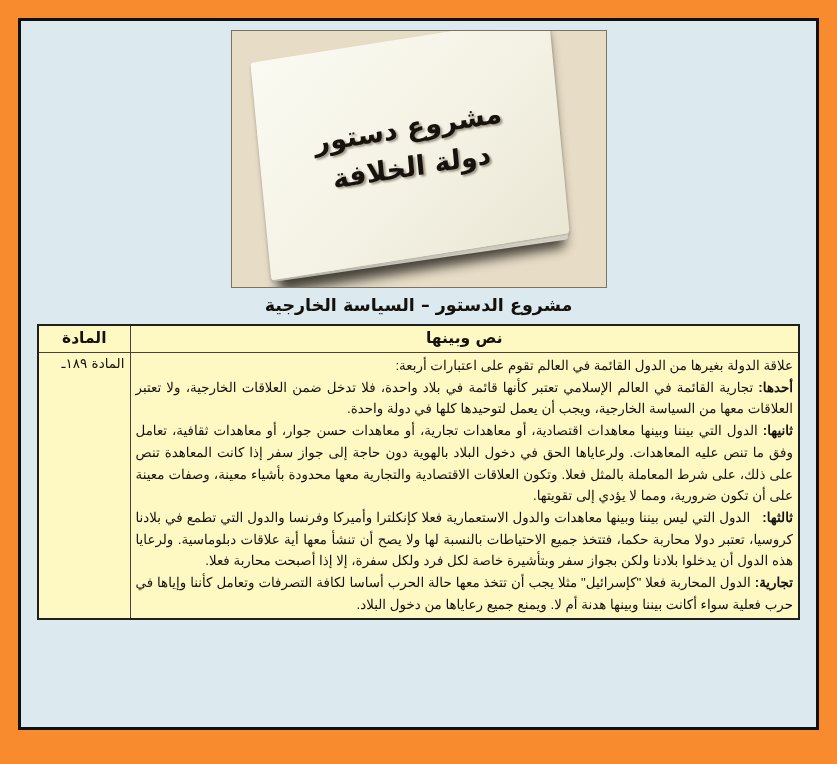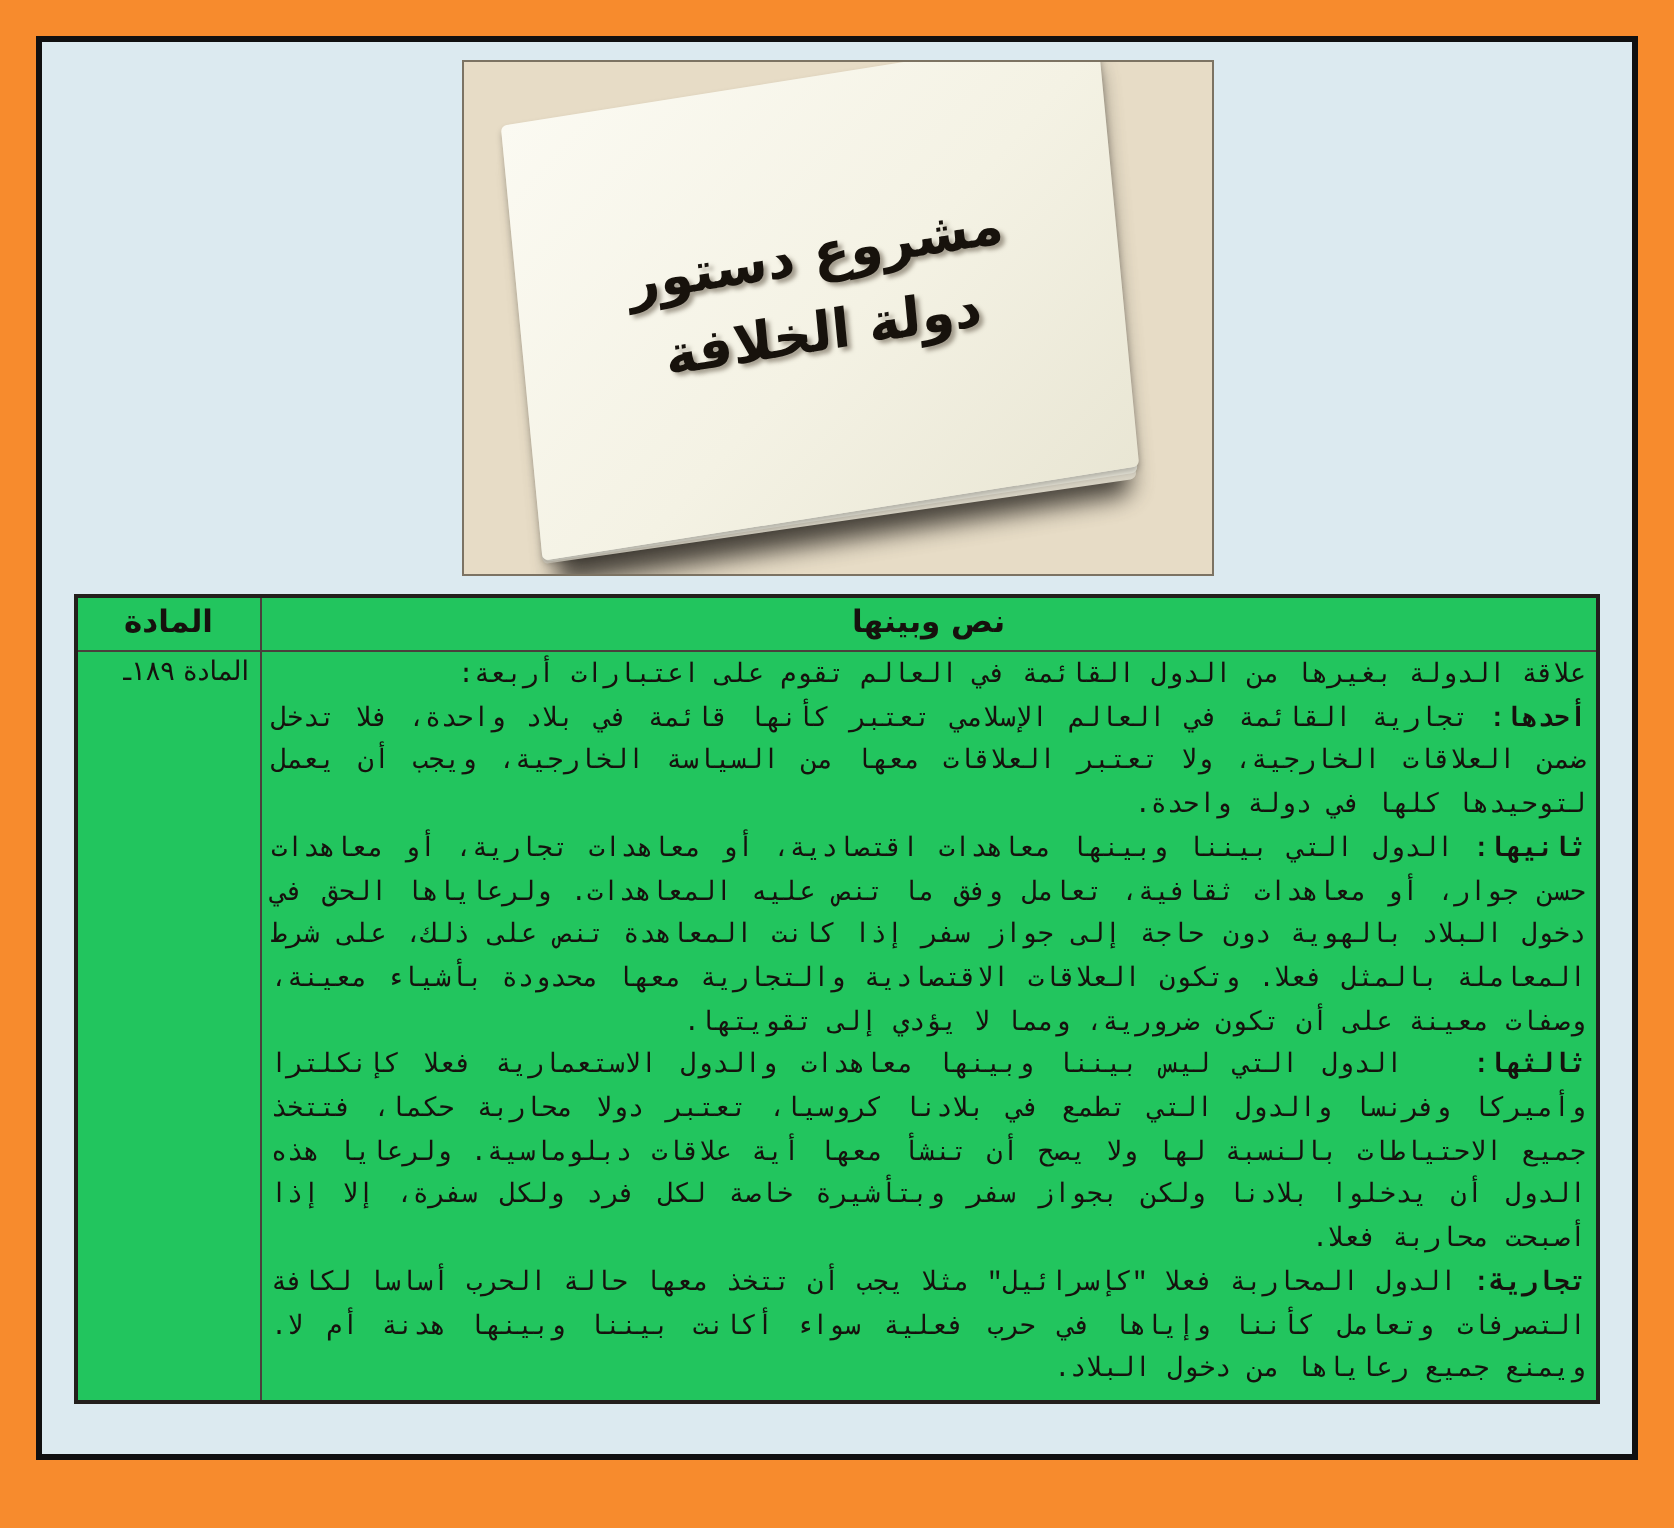"مشروع الدستور – السياسة الخارجية" div { html: none -> <div>مشروع الدستور – السياسة الخارجية</div> }
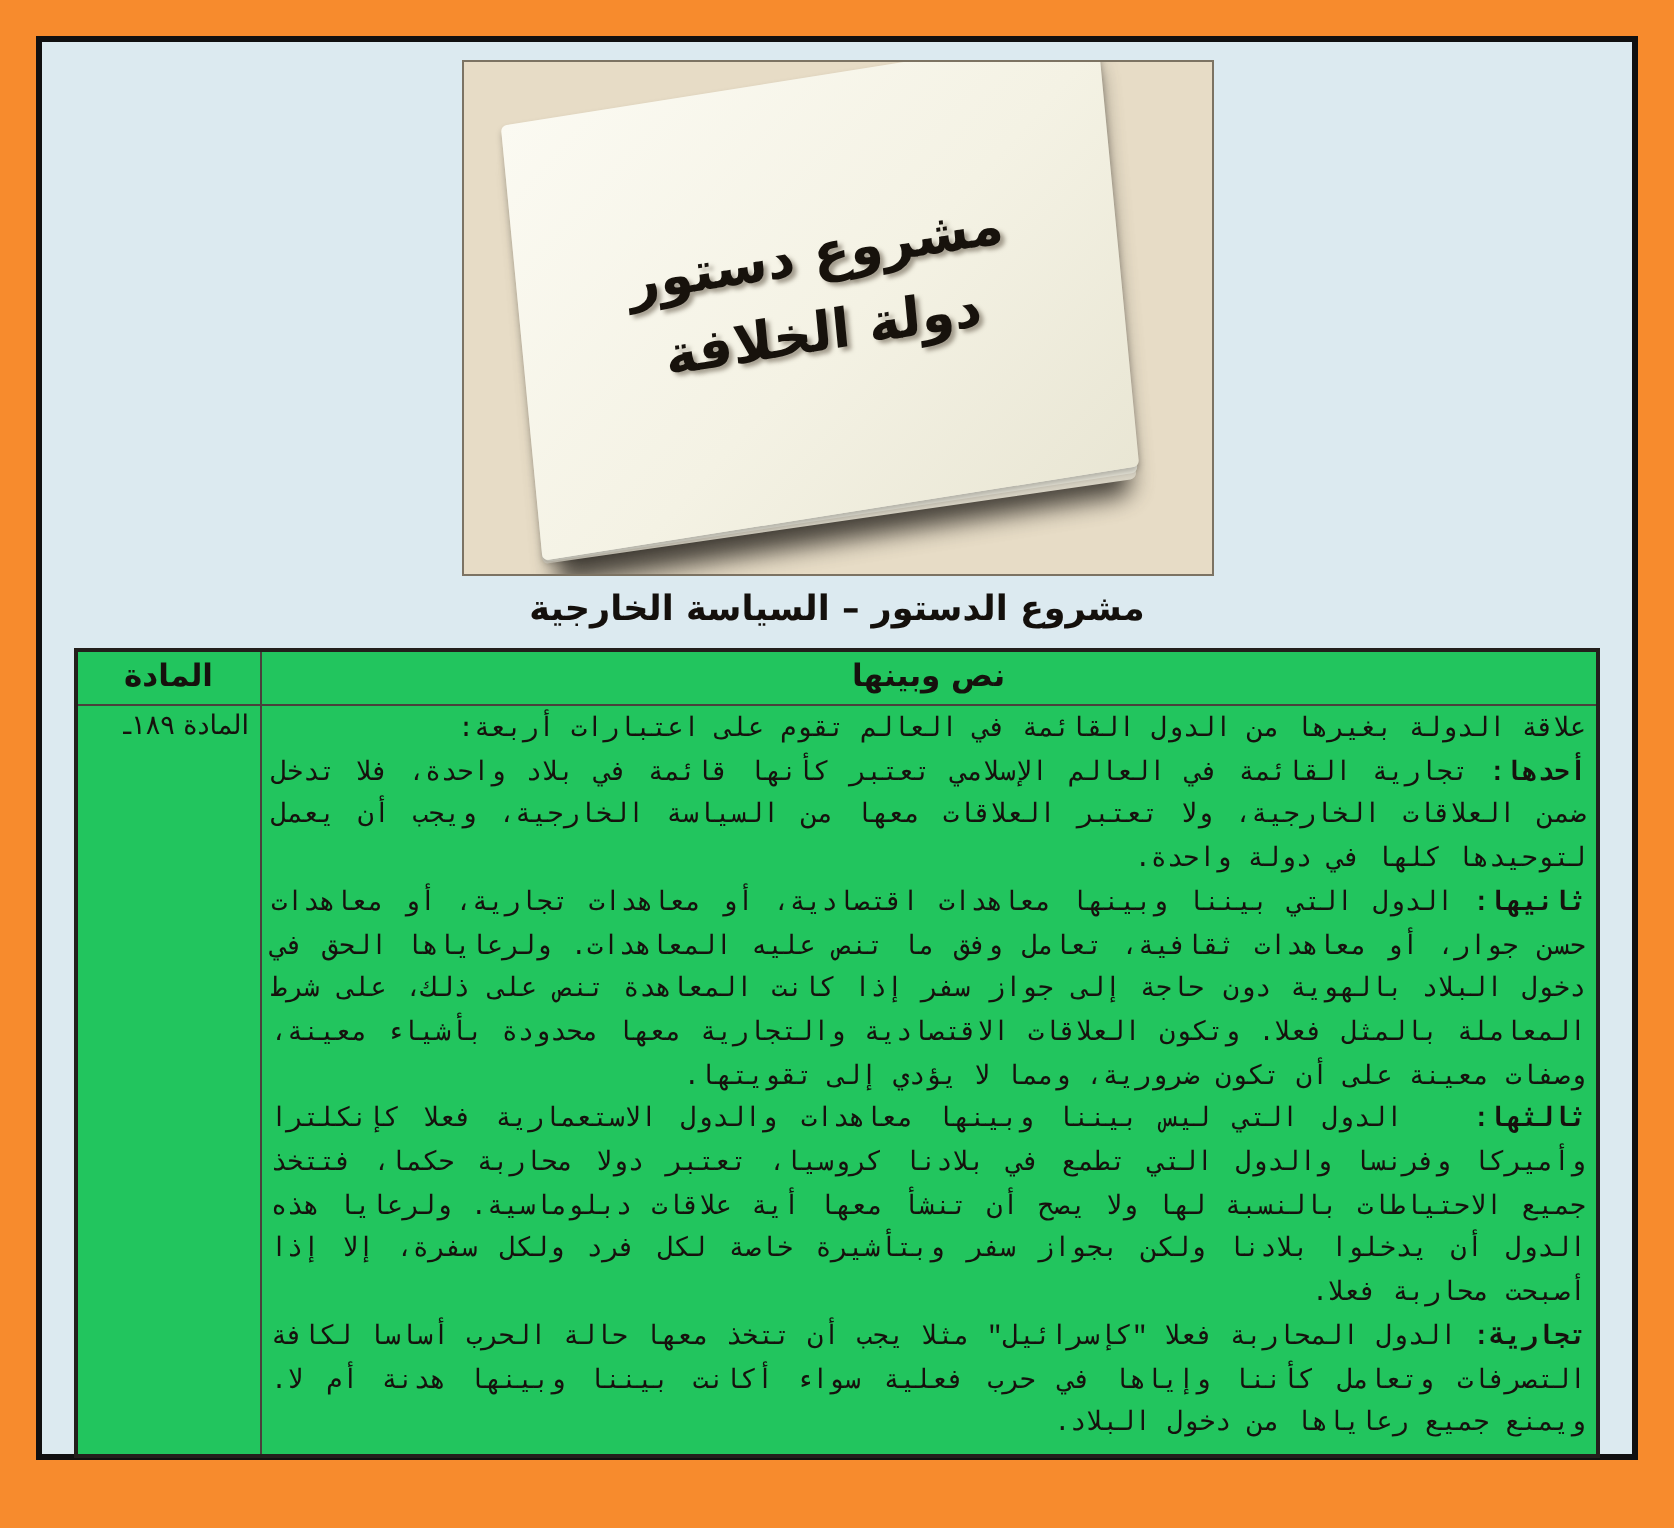"المادة" #article-table th, #article-table td { background: #22c55e -> #fef9c3 }
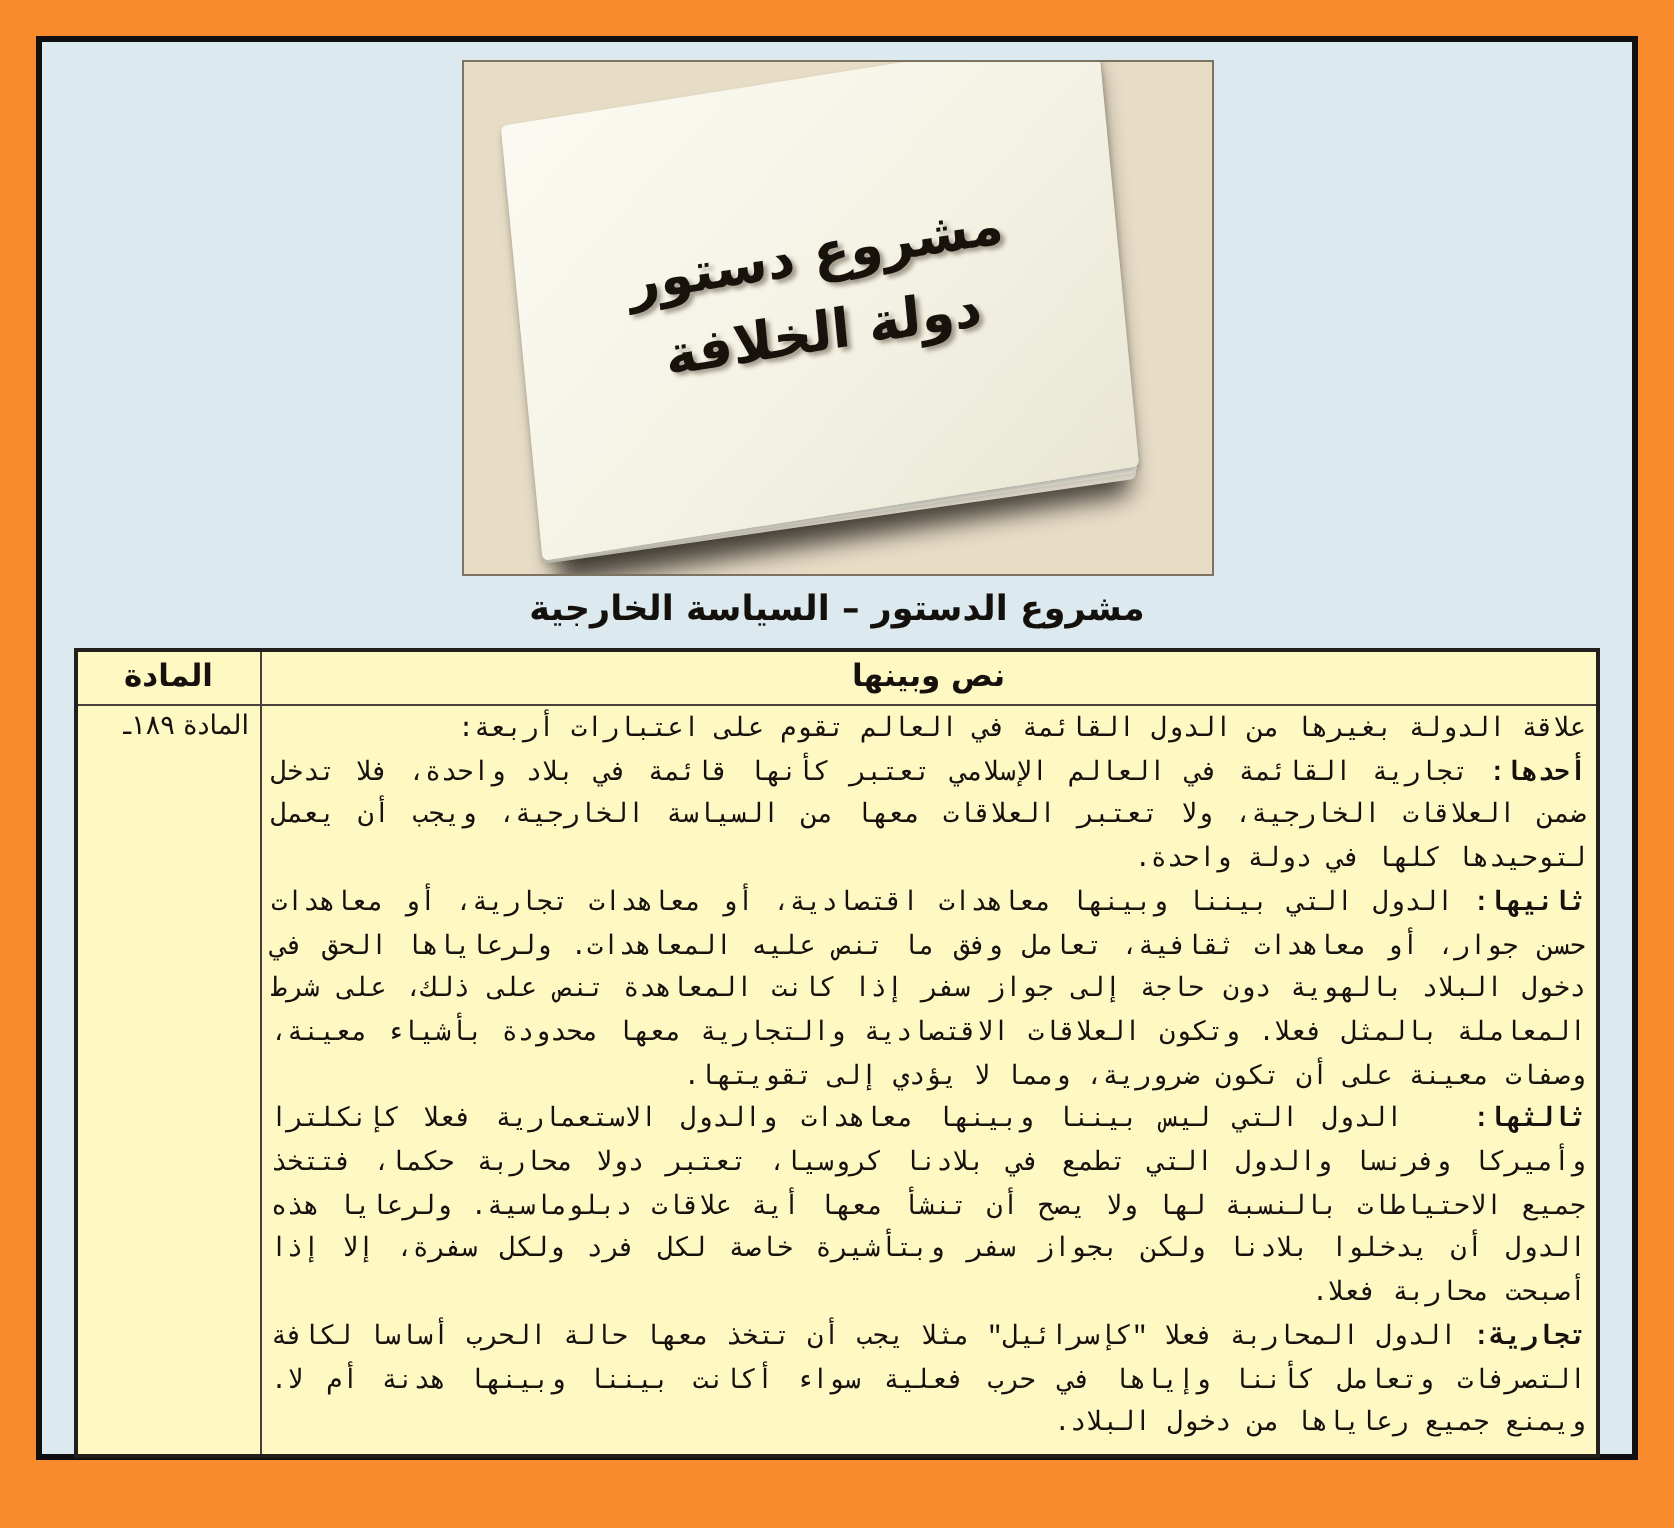"علاقة الدولة بغيرها من الدول" .para { font-family: Liberation Mono, monospace -> Liberation Sans, sans-serif }
